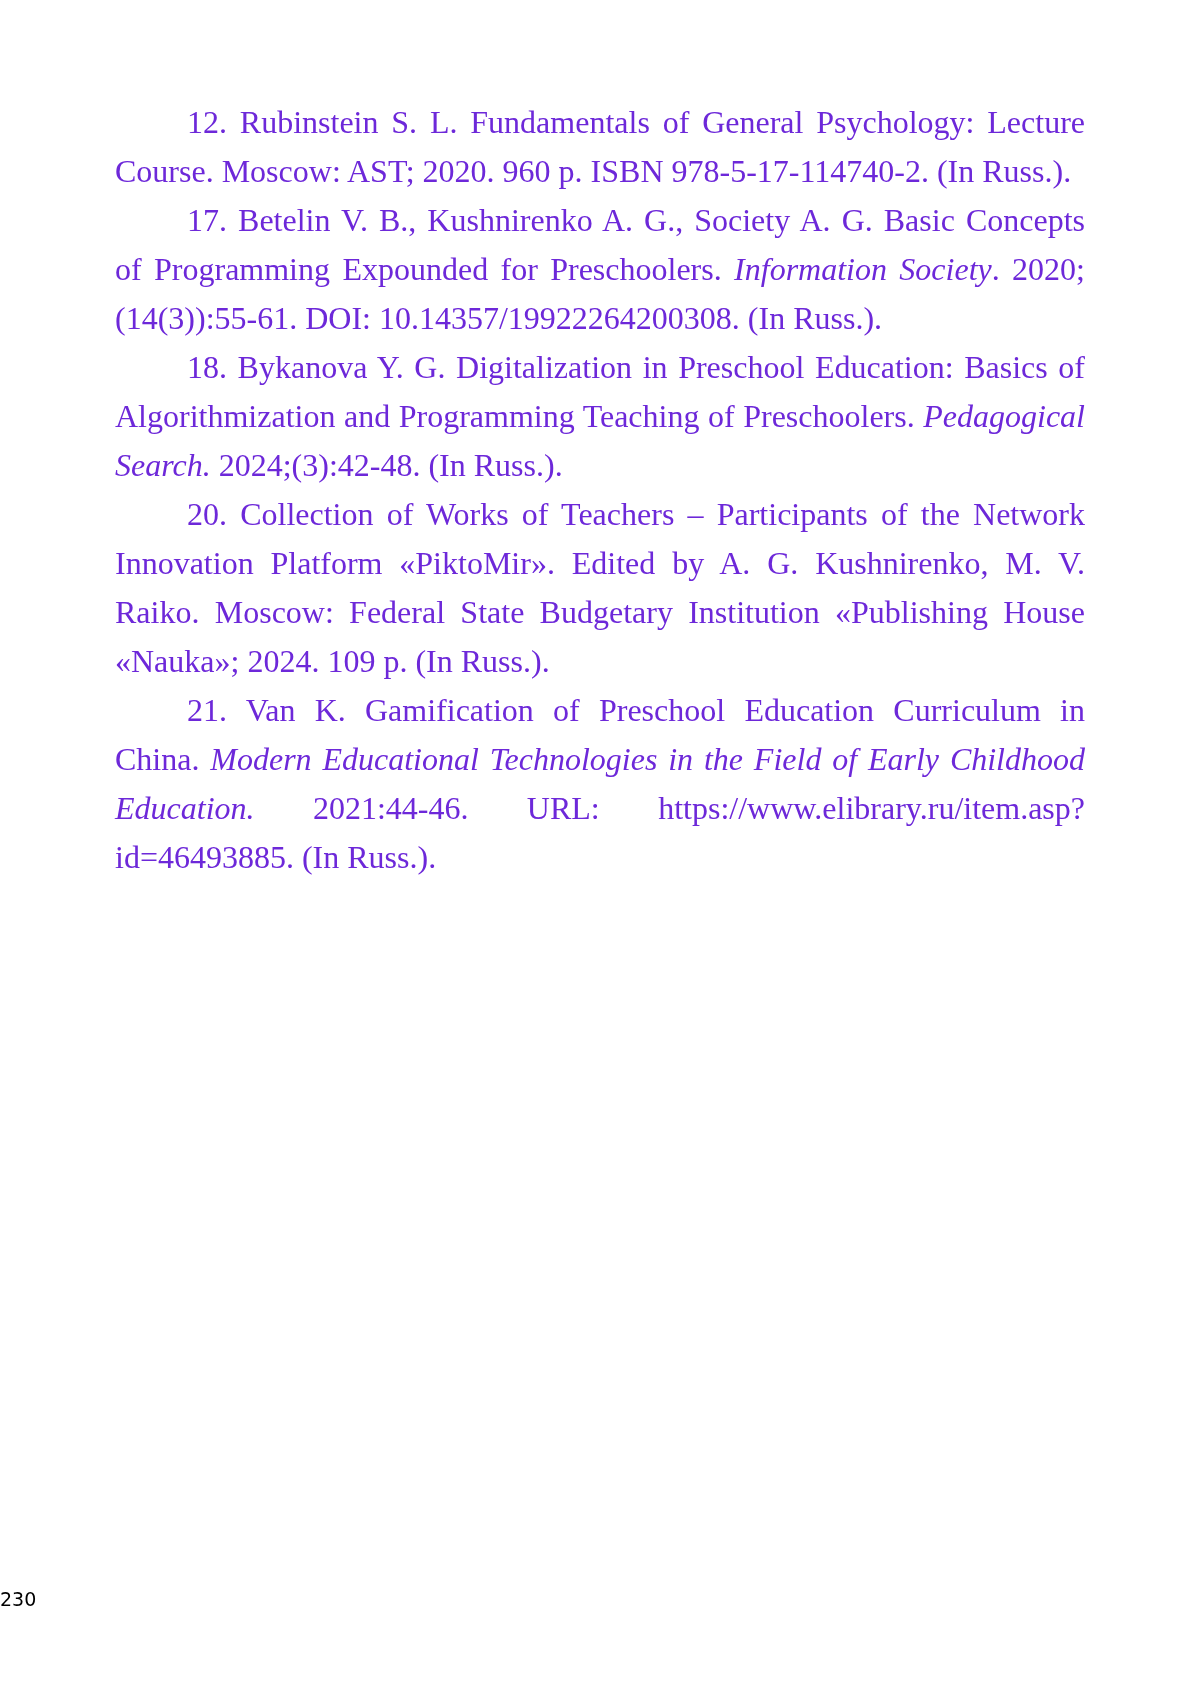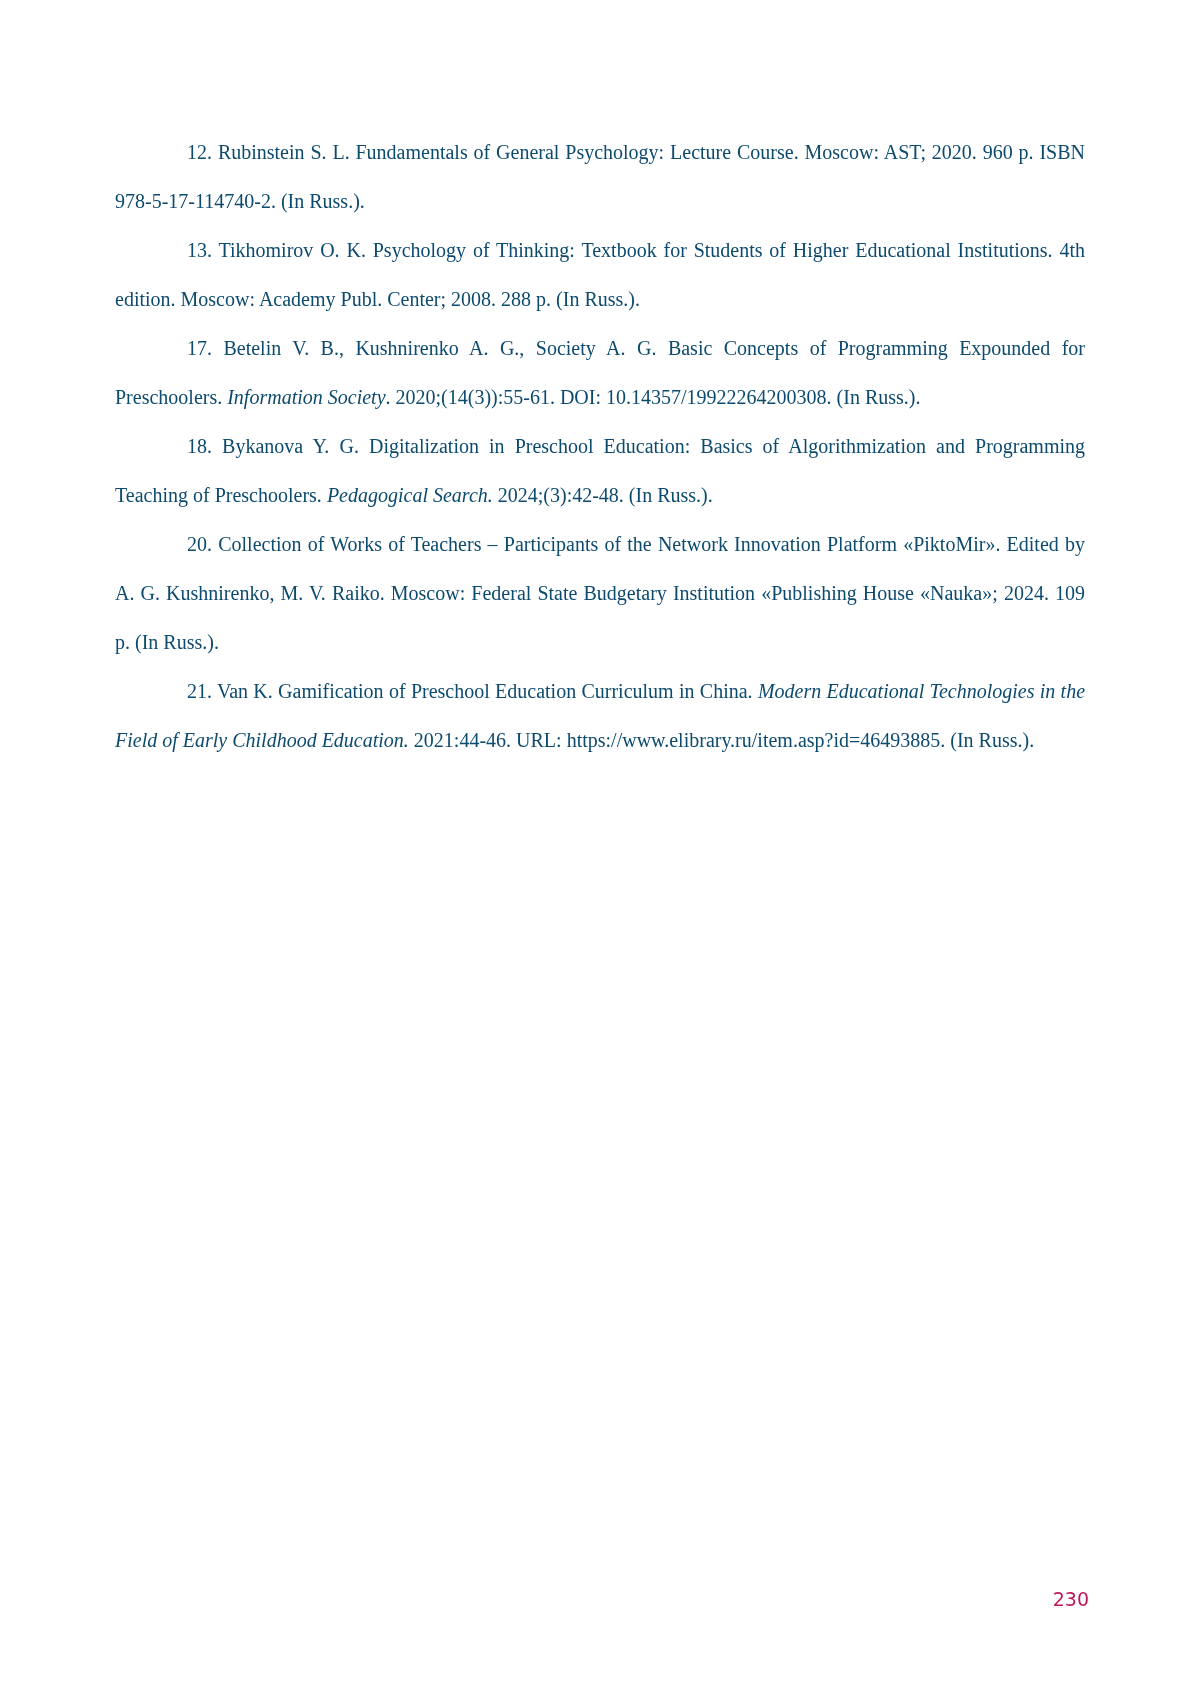"12. Rubinstein S. L. Fundamentals" .page { color: #0c4a6e -> #6d28d9; font-size: 20px -> 32px; top: 128px -> 98px }
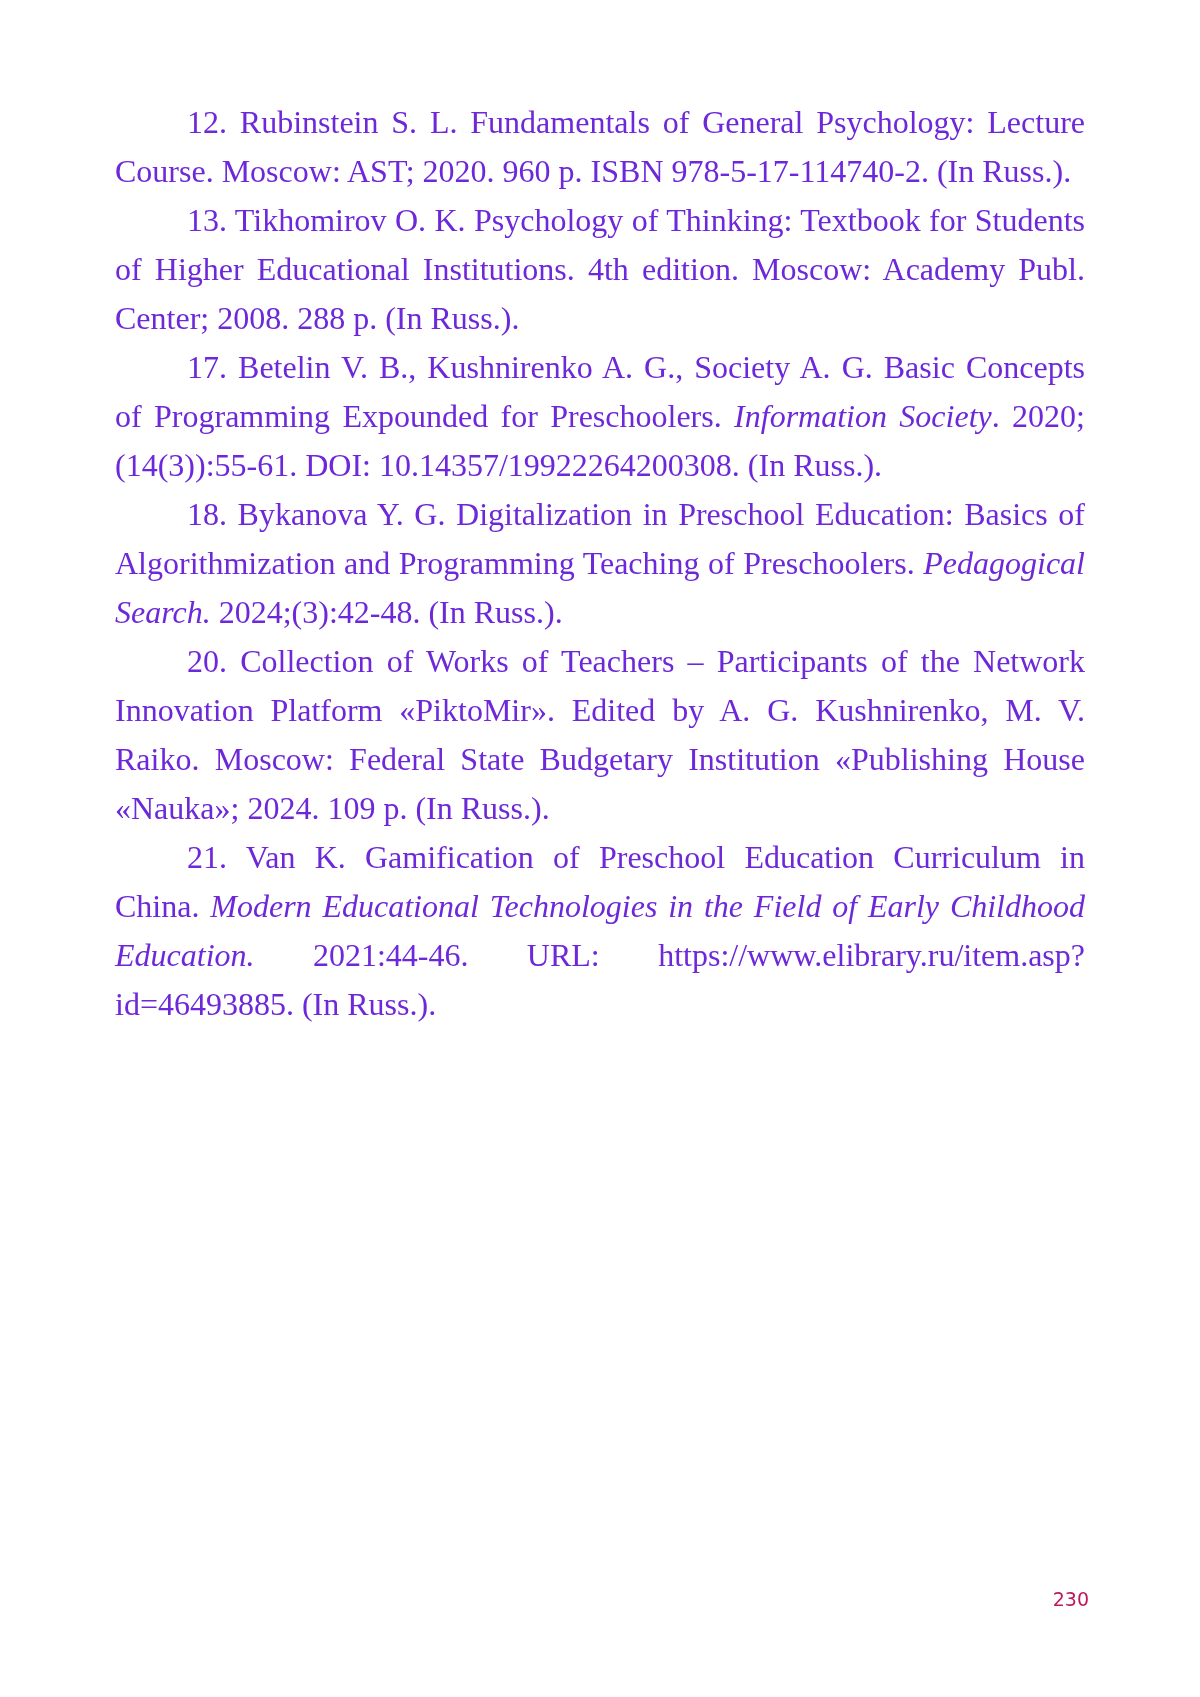"13. Tikhomirov O. K. Psychology" p.ref { html: <p><span>13.</span> <span>Tikhomirov O. K. Psychology of Thinking: Textbook for Students of Higher Educational Institutions. 4th edition. Moscow: Academy Publ. Center; 2008. 288 p. (In Russ.).</span><i></i><span></span></p> -> none }
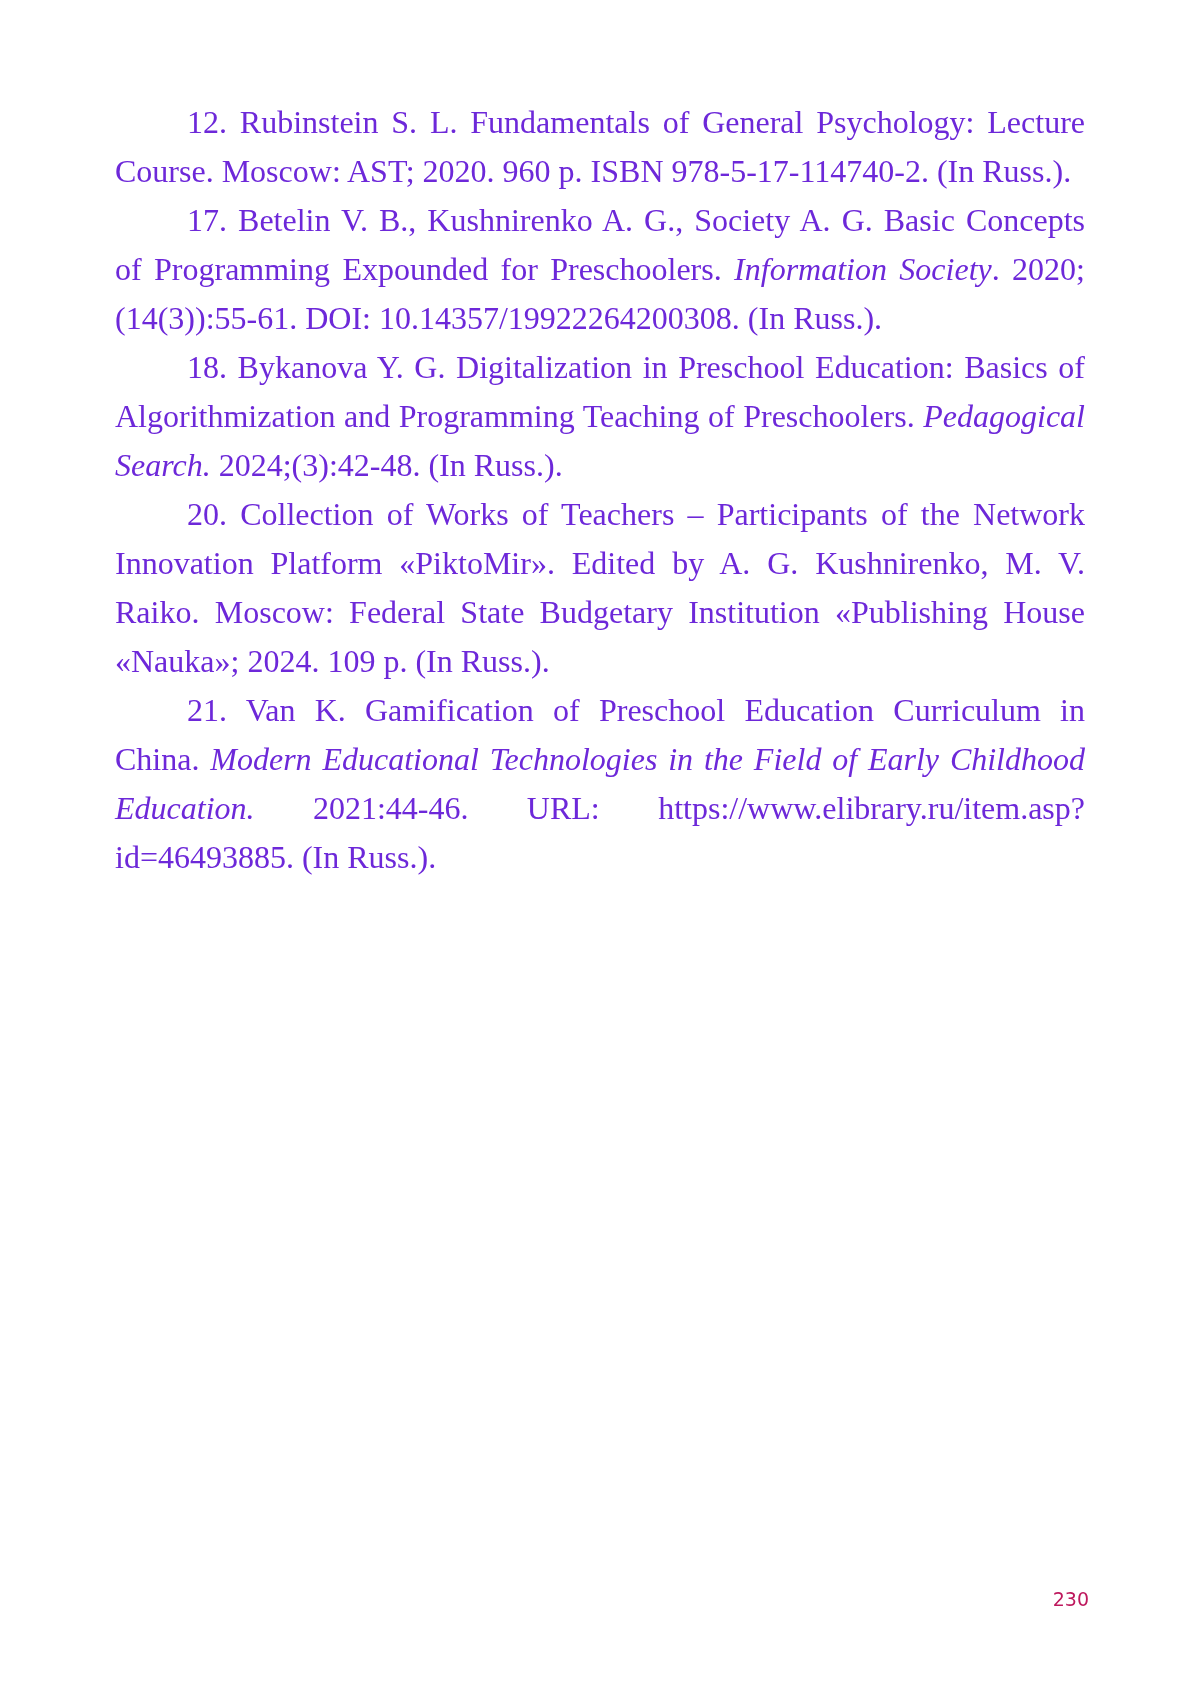"230" .page-number { color: #be185d -> #000000; text-align: right -> left }
